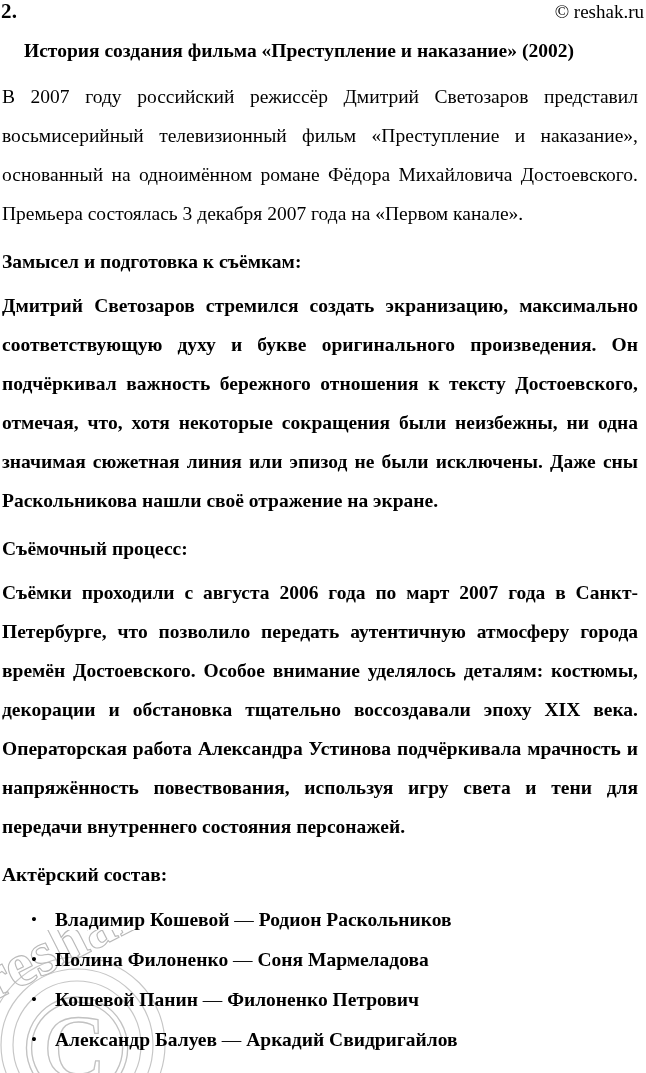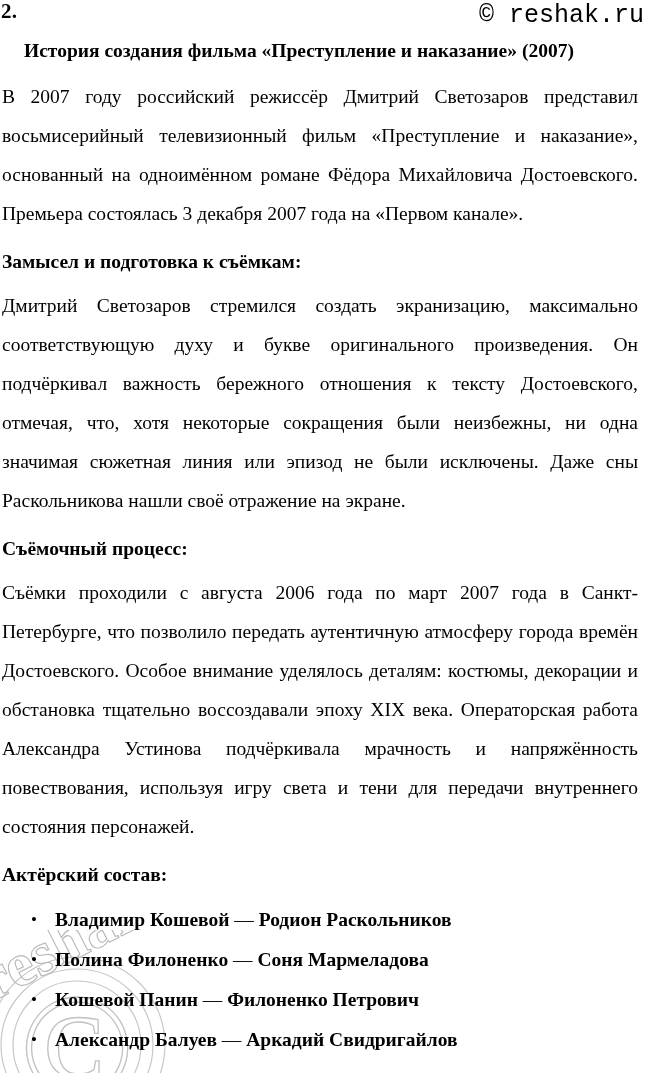"© reshak.ru" .copyright { font-family: Liberation Mono, monospace -> none; font-size: 25px -> 19px }
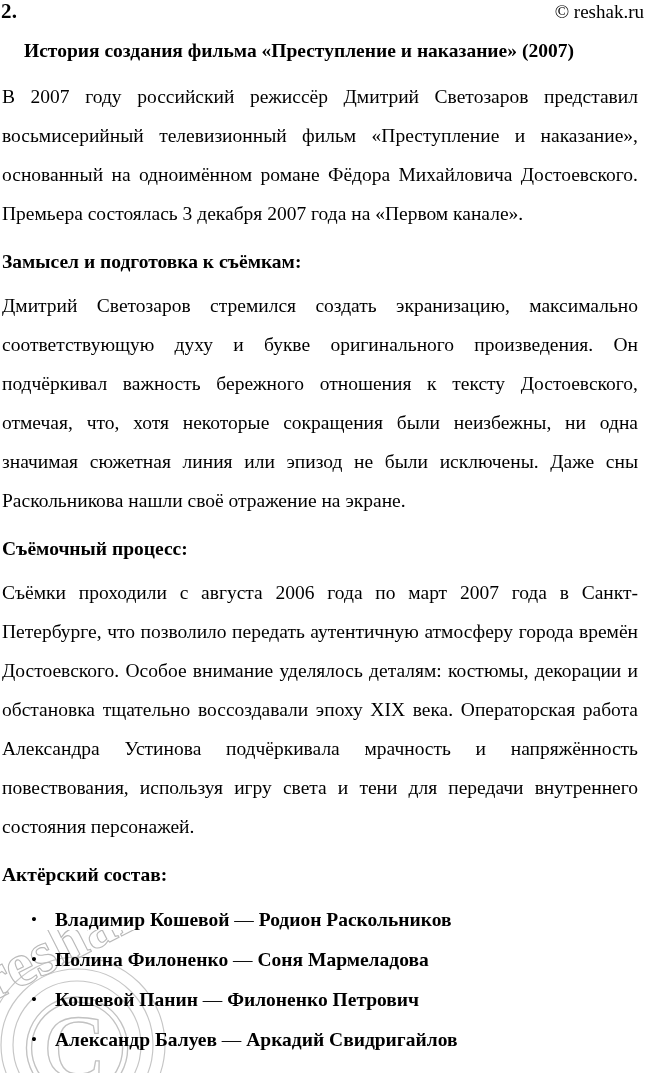"История создания фильма «Преступление и" h1.doc-title { text: 2007 -> 2002 }
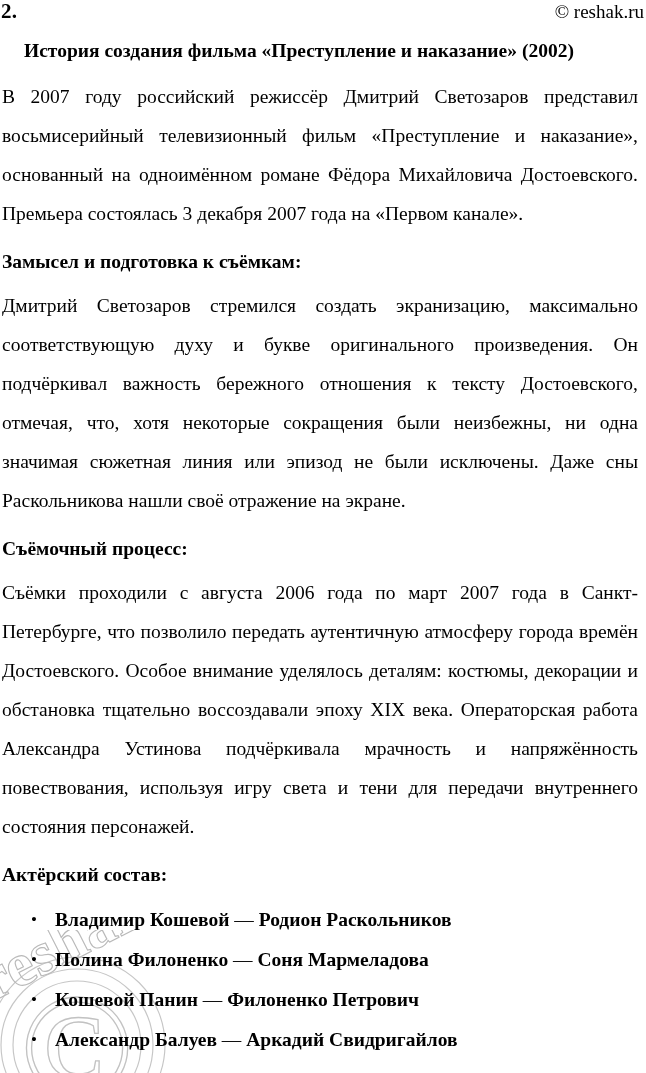"Дмитрий Светозаров стремился создать" p.body-text.tight { font-weight: none -> bold }
